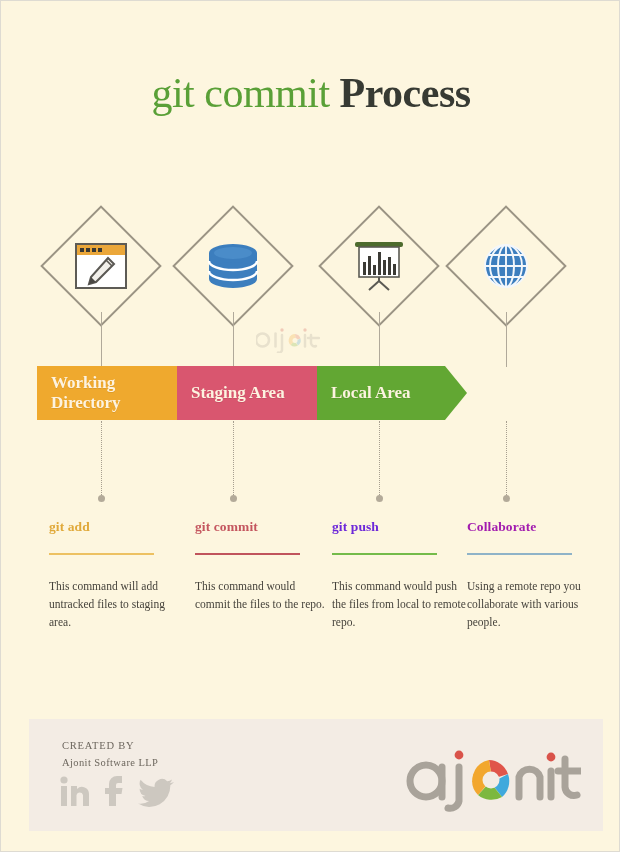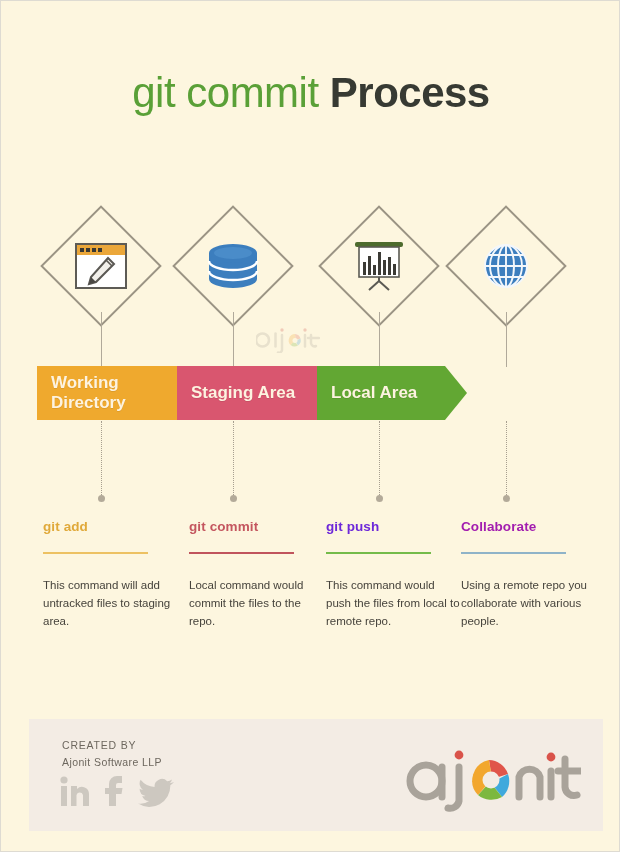"git commit Process" #poster { font-family: none -> Liberation Serif, serif }
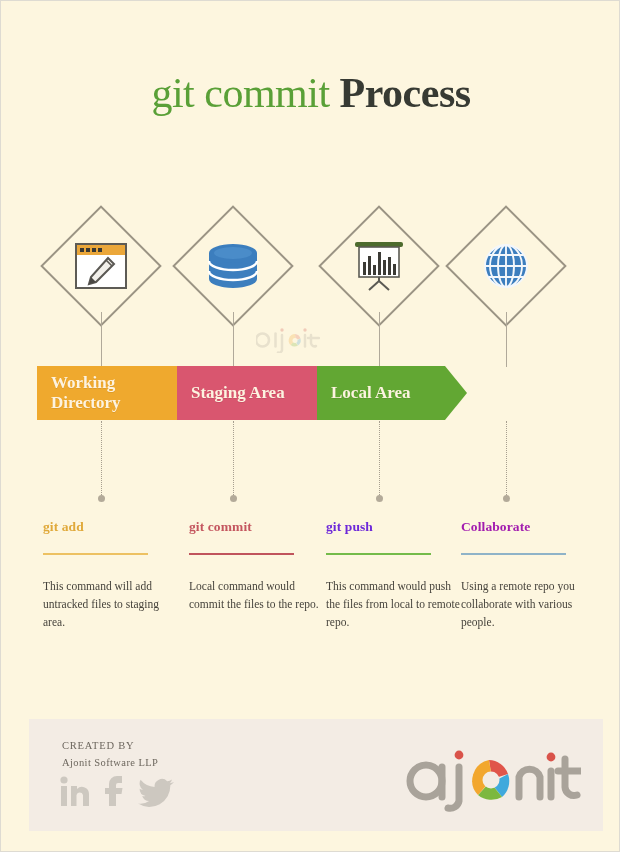"git add" .cmd-col { margin-left: none -> 6px }
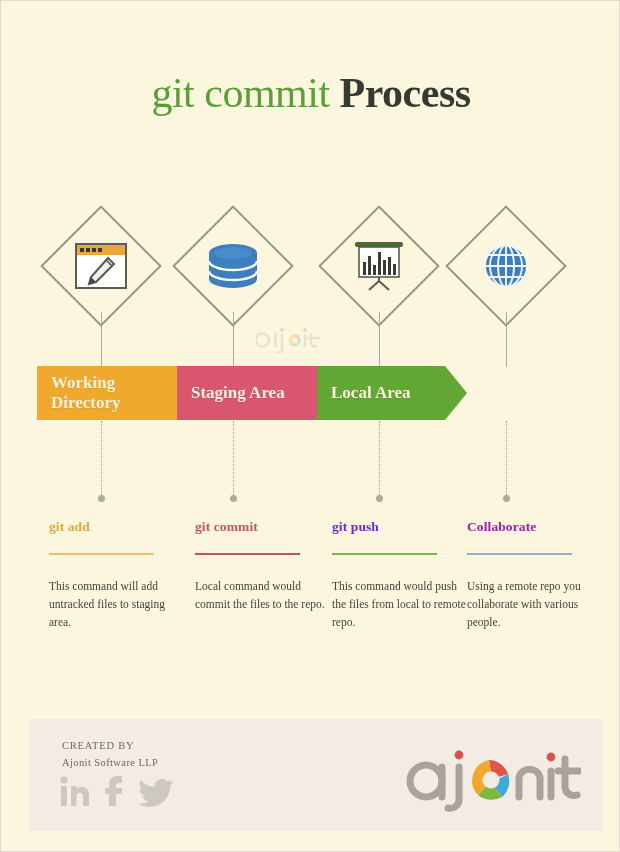"Local command would commit the" div.cmd-desc { text: Local -> This }
